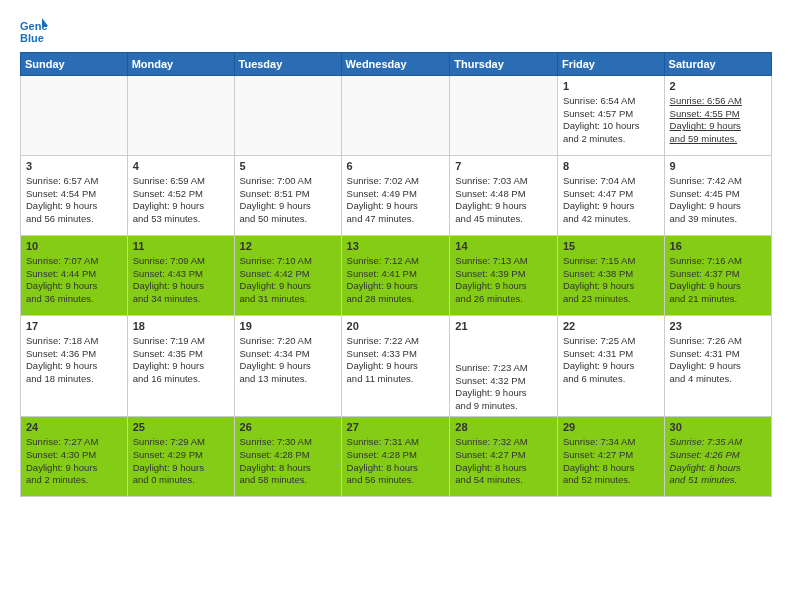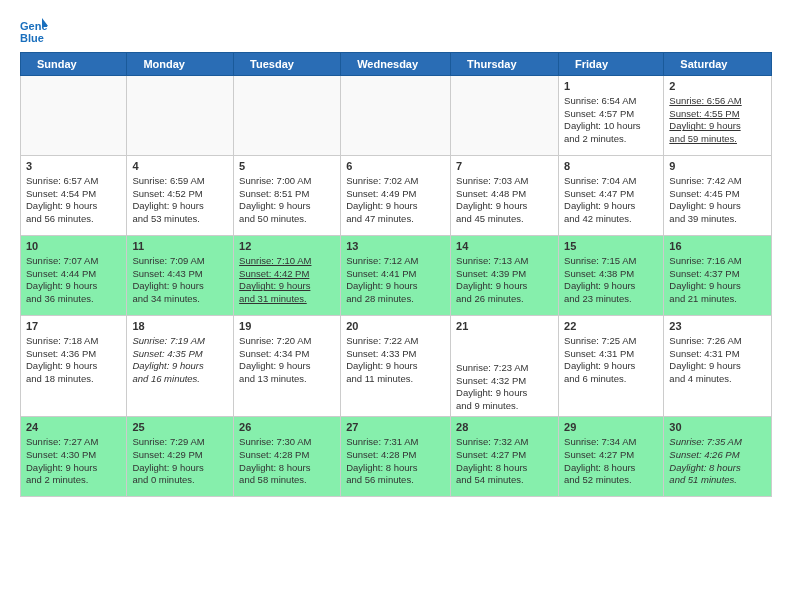"Sunday" .calendar th { padding: 5px 16px -> 5px 4px }
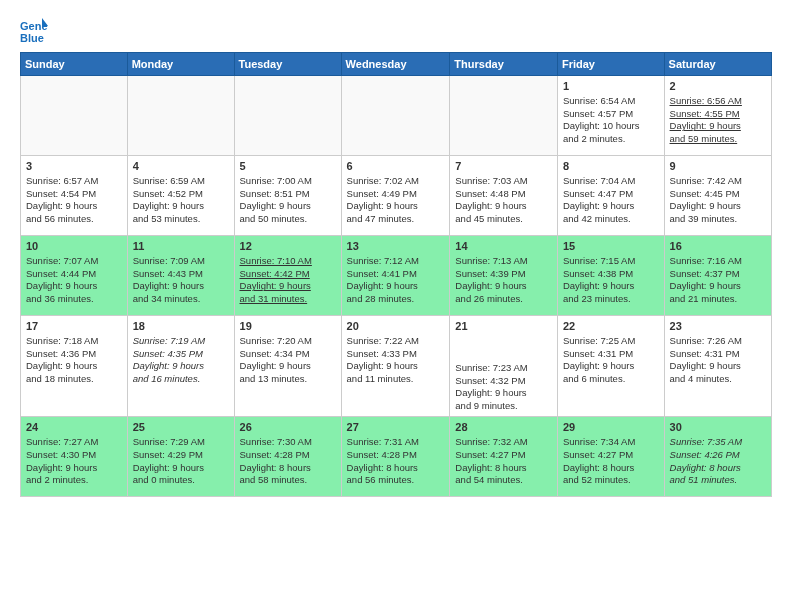"10" .calendar td.shaded { background: #86efac -> #84cc16 }
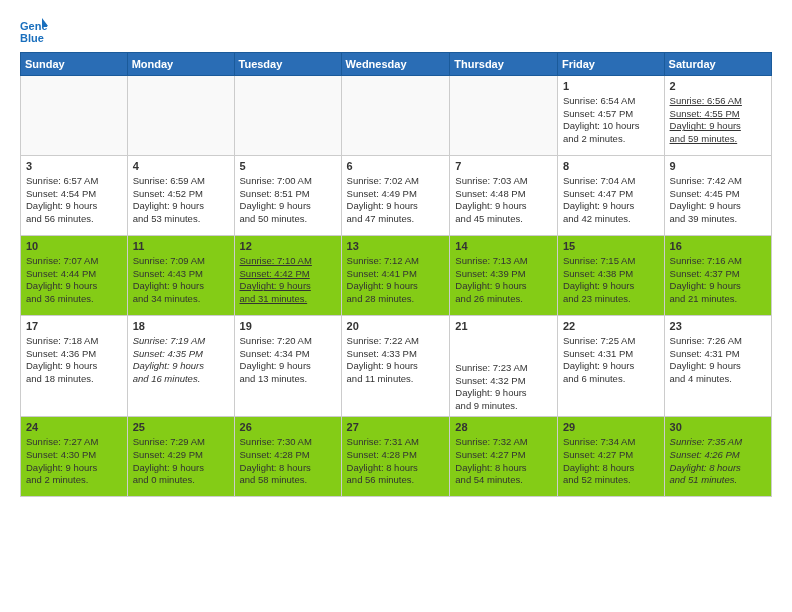"Sunrise: 7:10 AM" div.day-info { text-decoration: underline -> none }
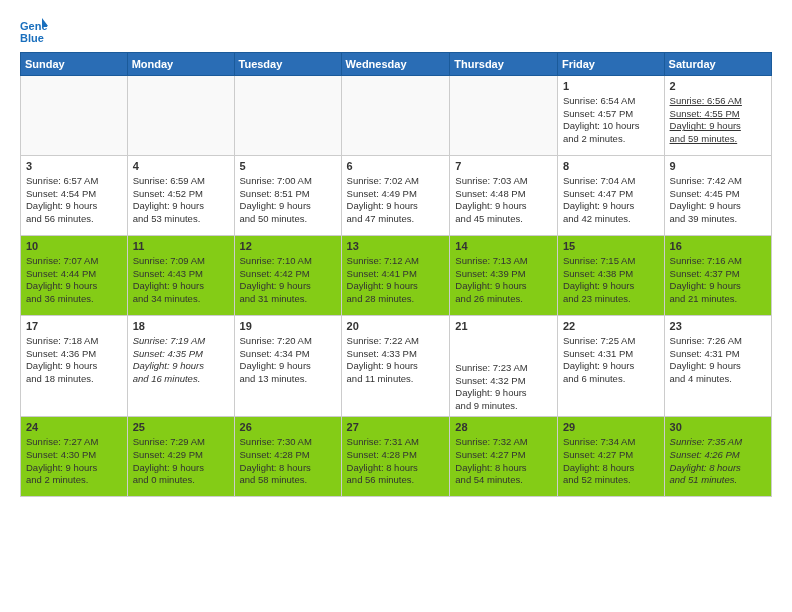"Sunrise: 7:19 AM" div.day-info { font-style: italic -> none }
